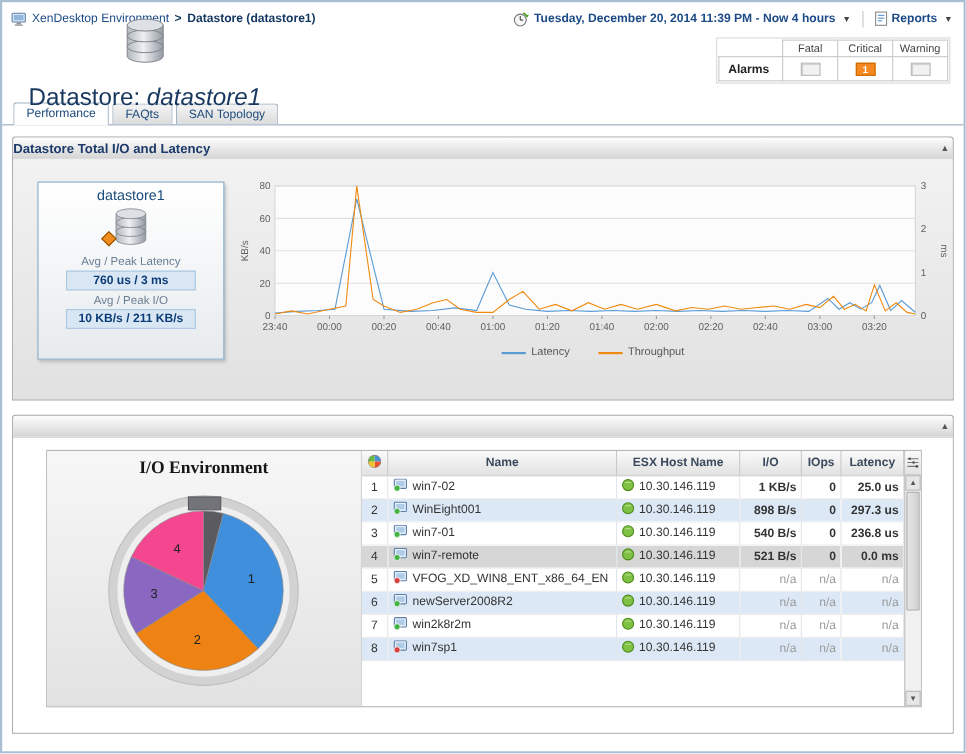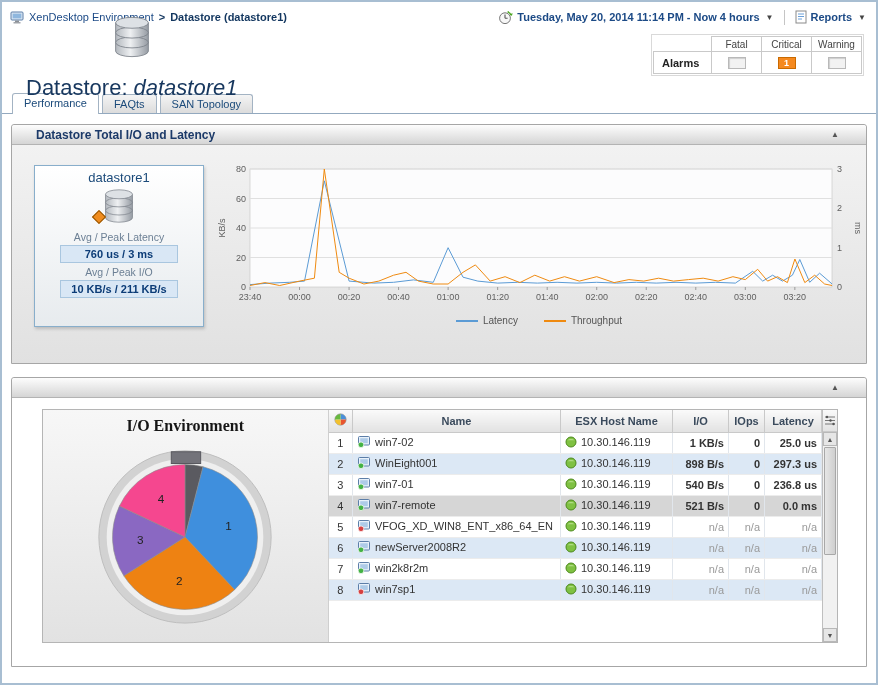"Tuesday, May 20, 2014 11:14" span { text: May 20, 2014 11:14 -> December 20, 2014 11:39 }
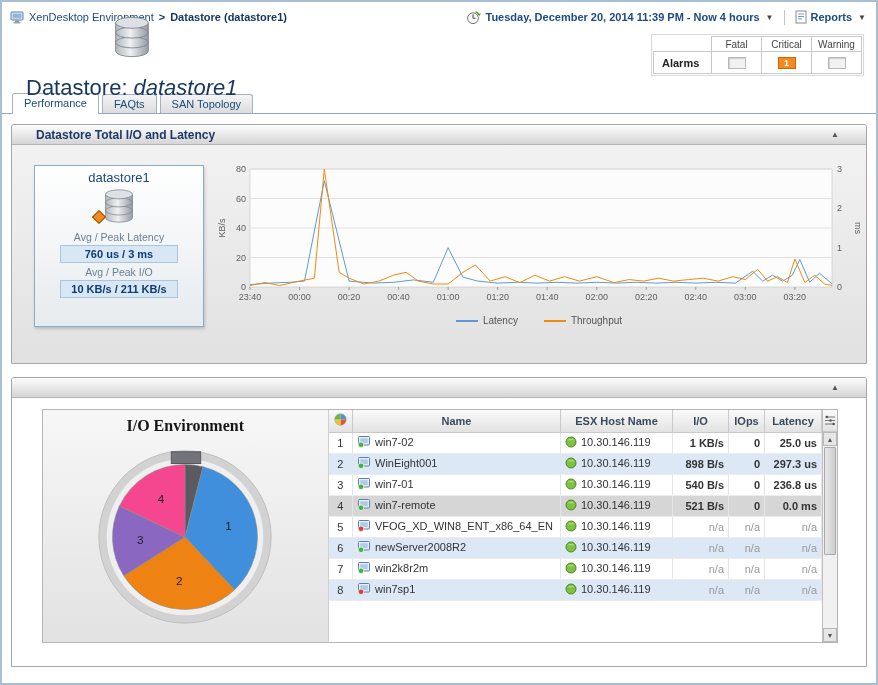"Datastore Total I/O and Latency" .ptitle { padding: 0 24px -> 0 0 }
